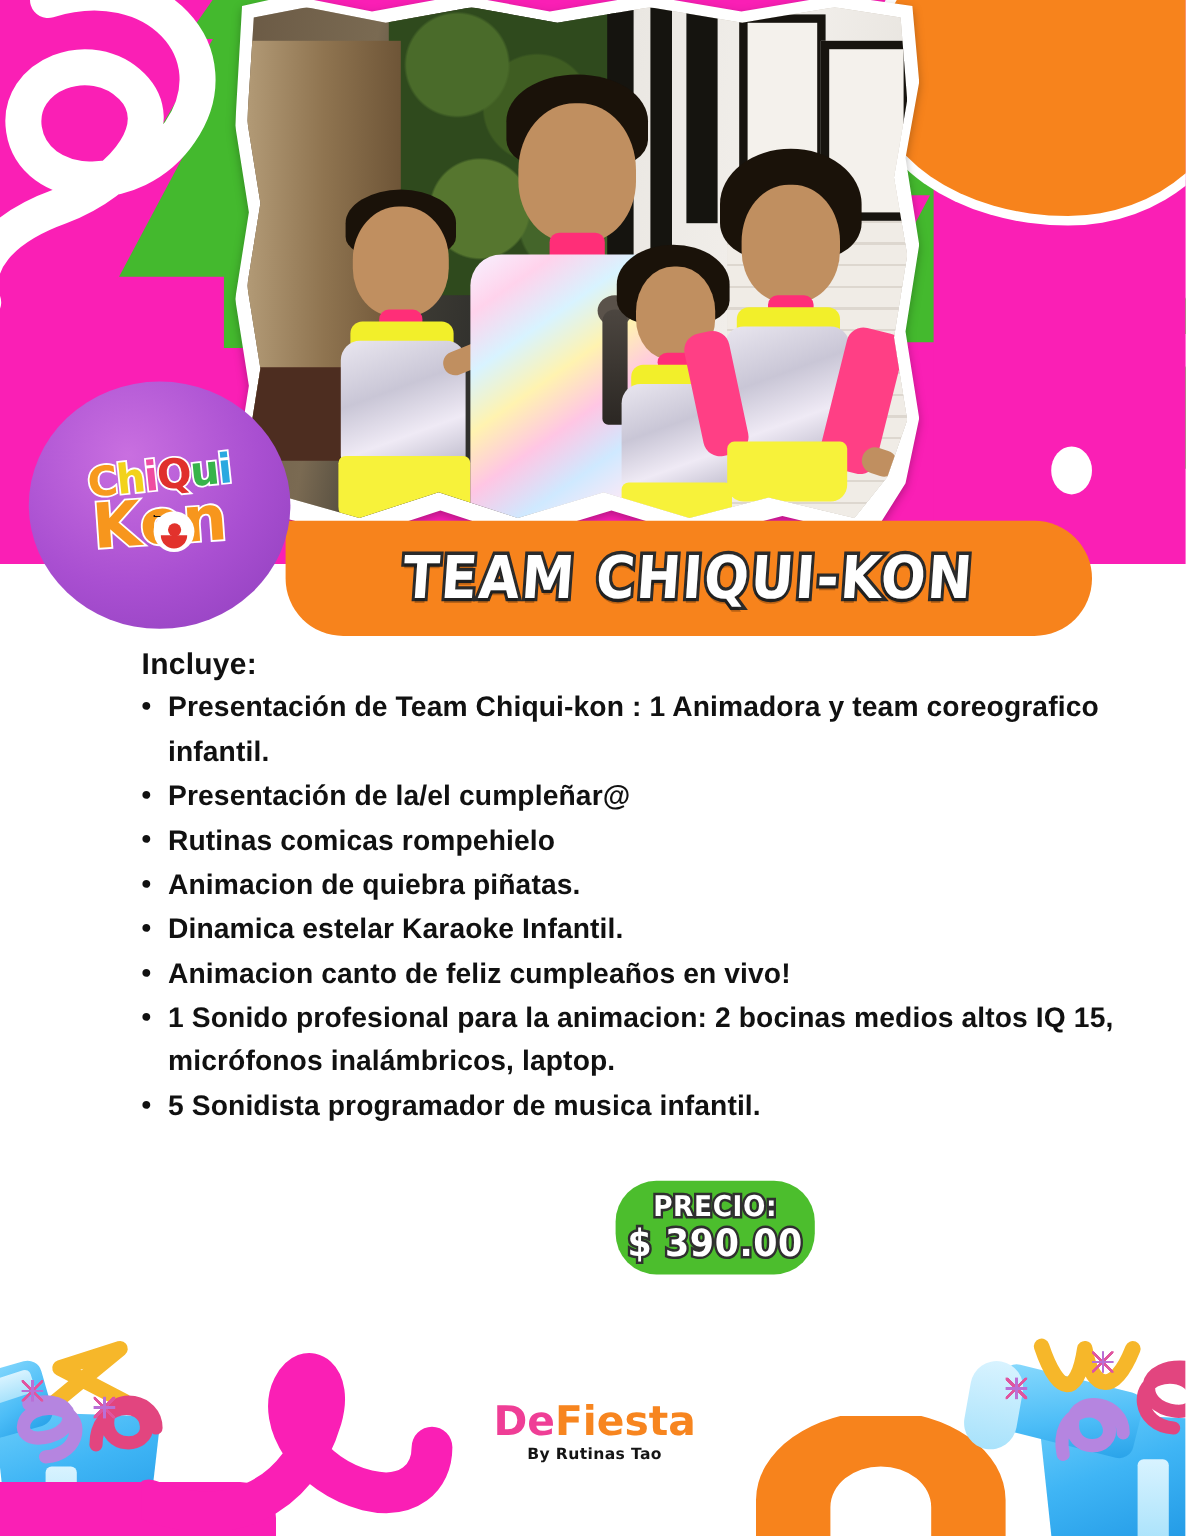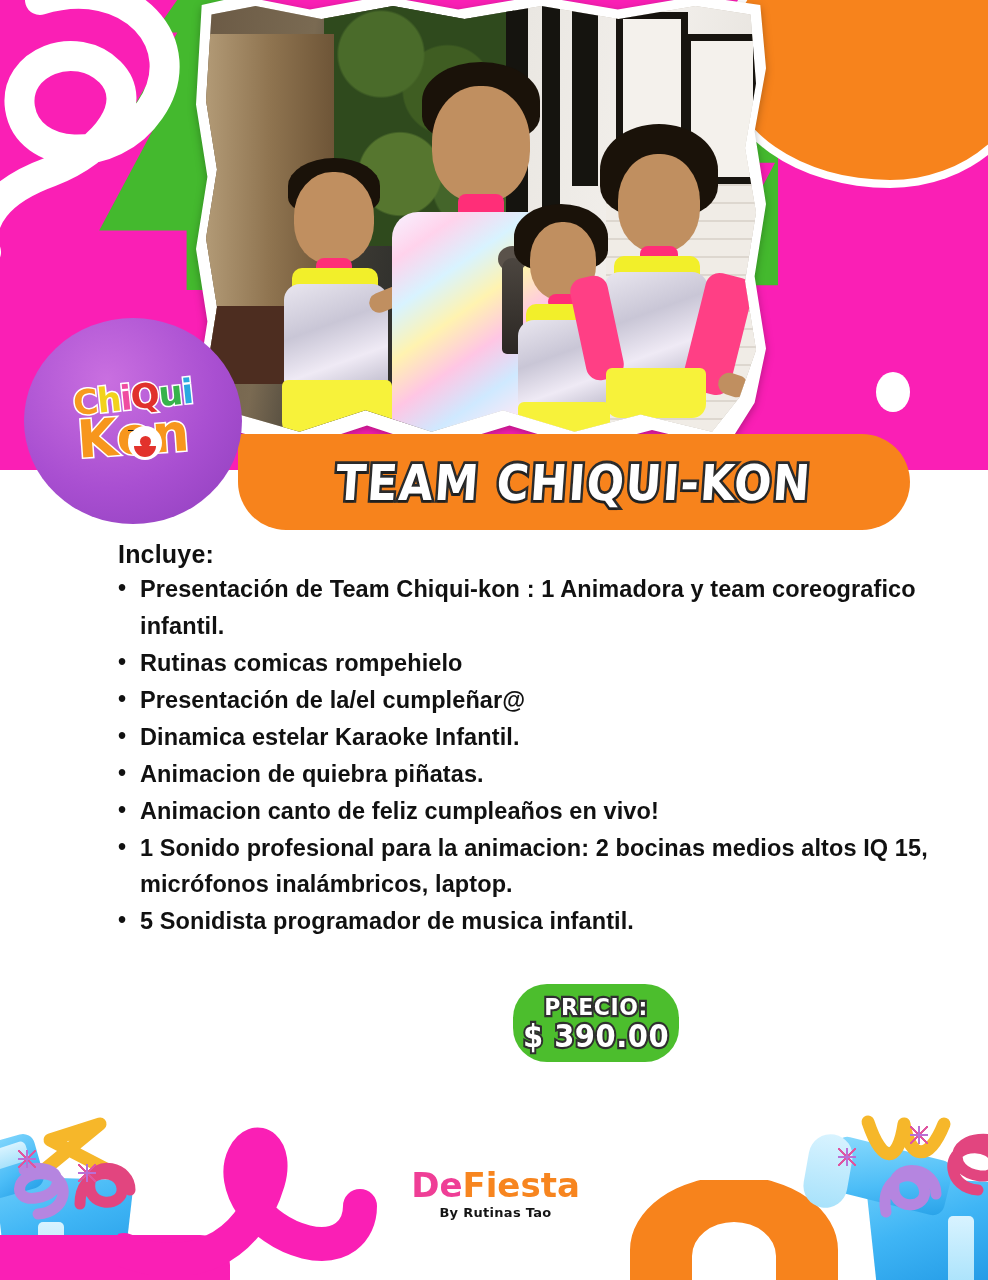"Rutinas comicas rompehielo" li { order: before "Presentación de la/el cumpleñar@" -> after "Presentación de la/el cumpleñar@" }
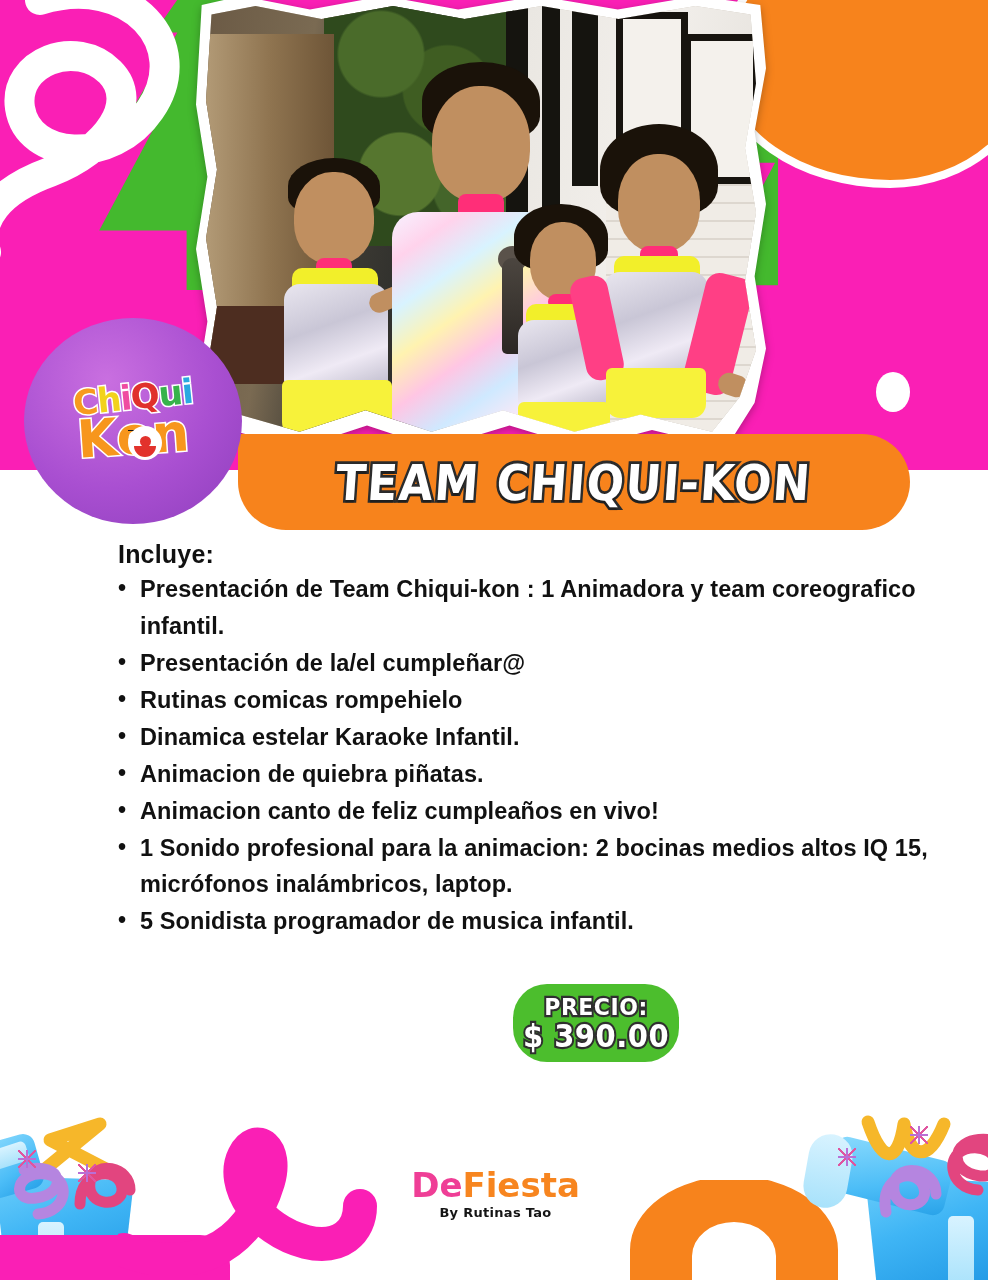"Dinamica estelar Karaoke Infantil." li { order: before "Animacion de quiebra piñatas." -> after "Animacion de quiebra piñatas." }
